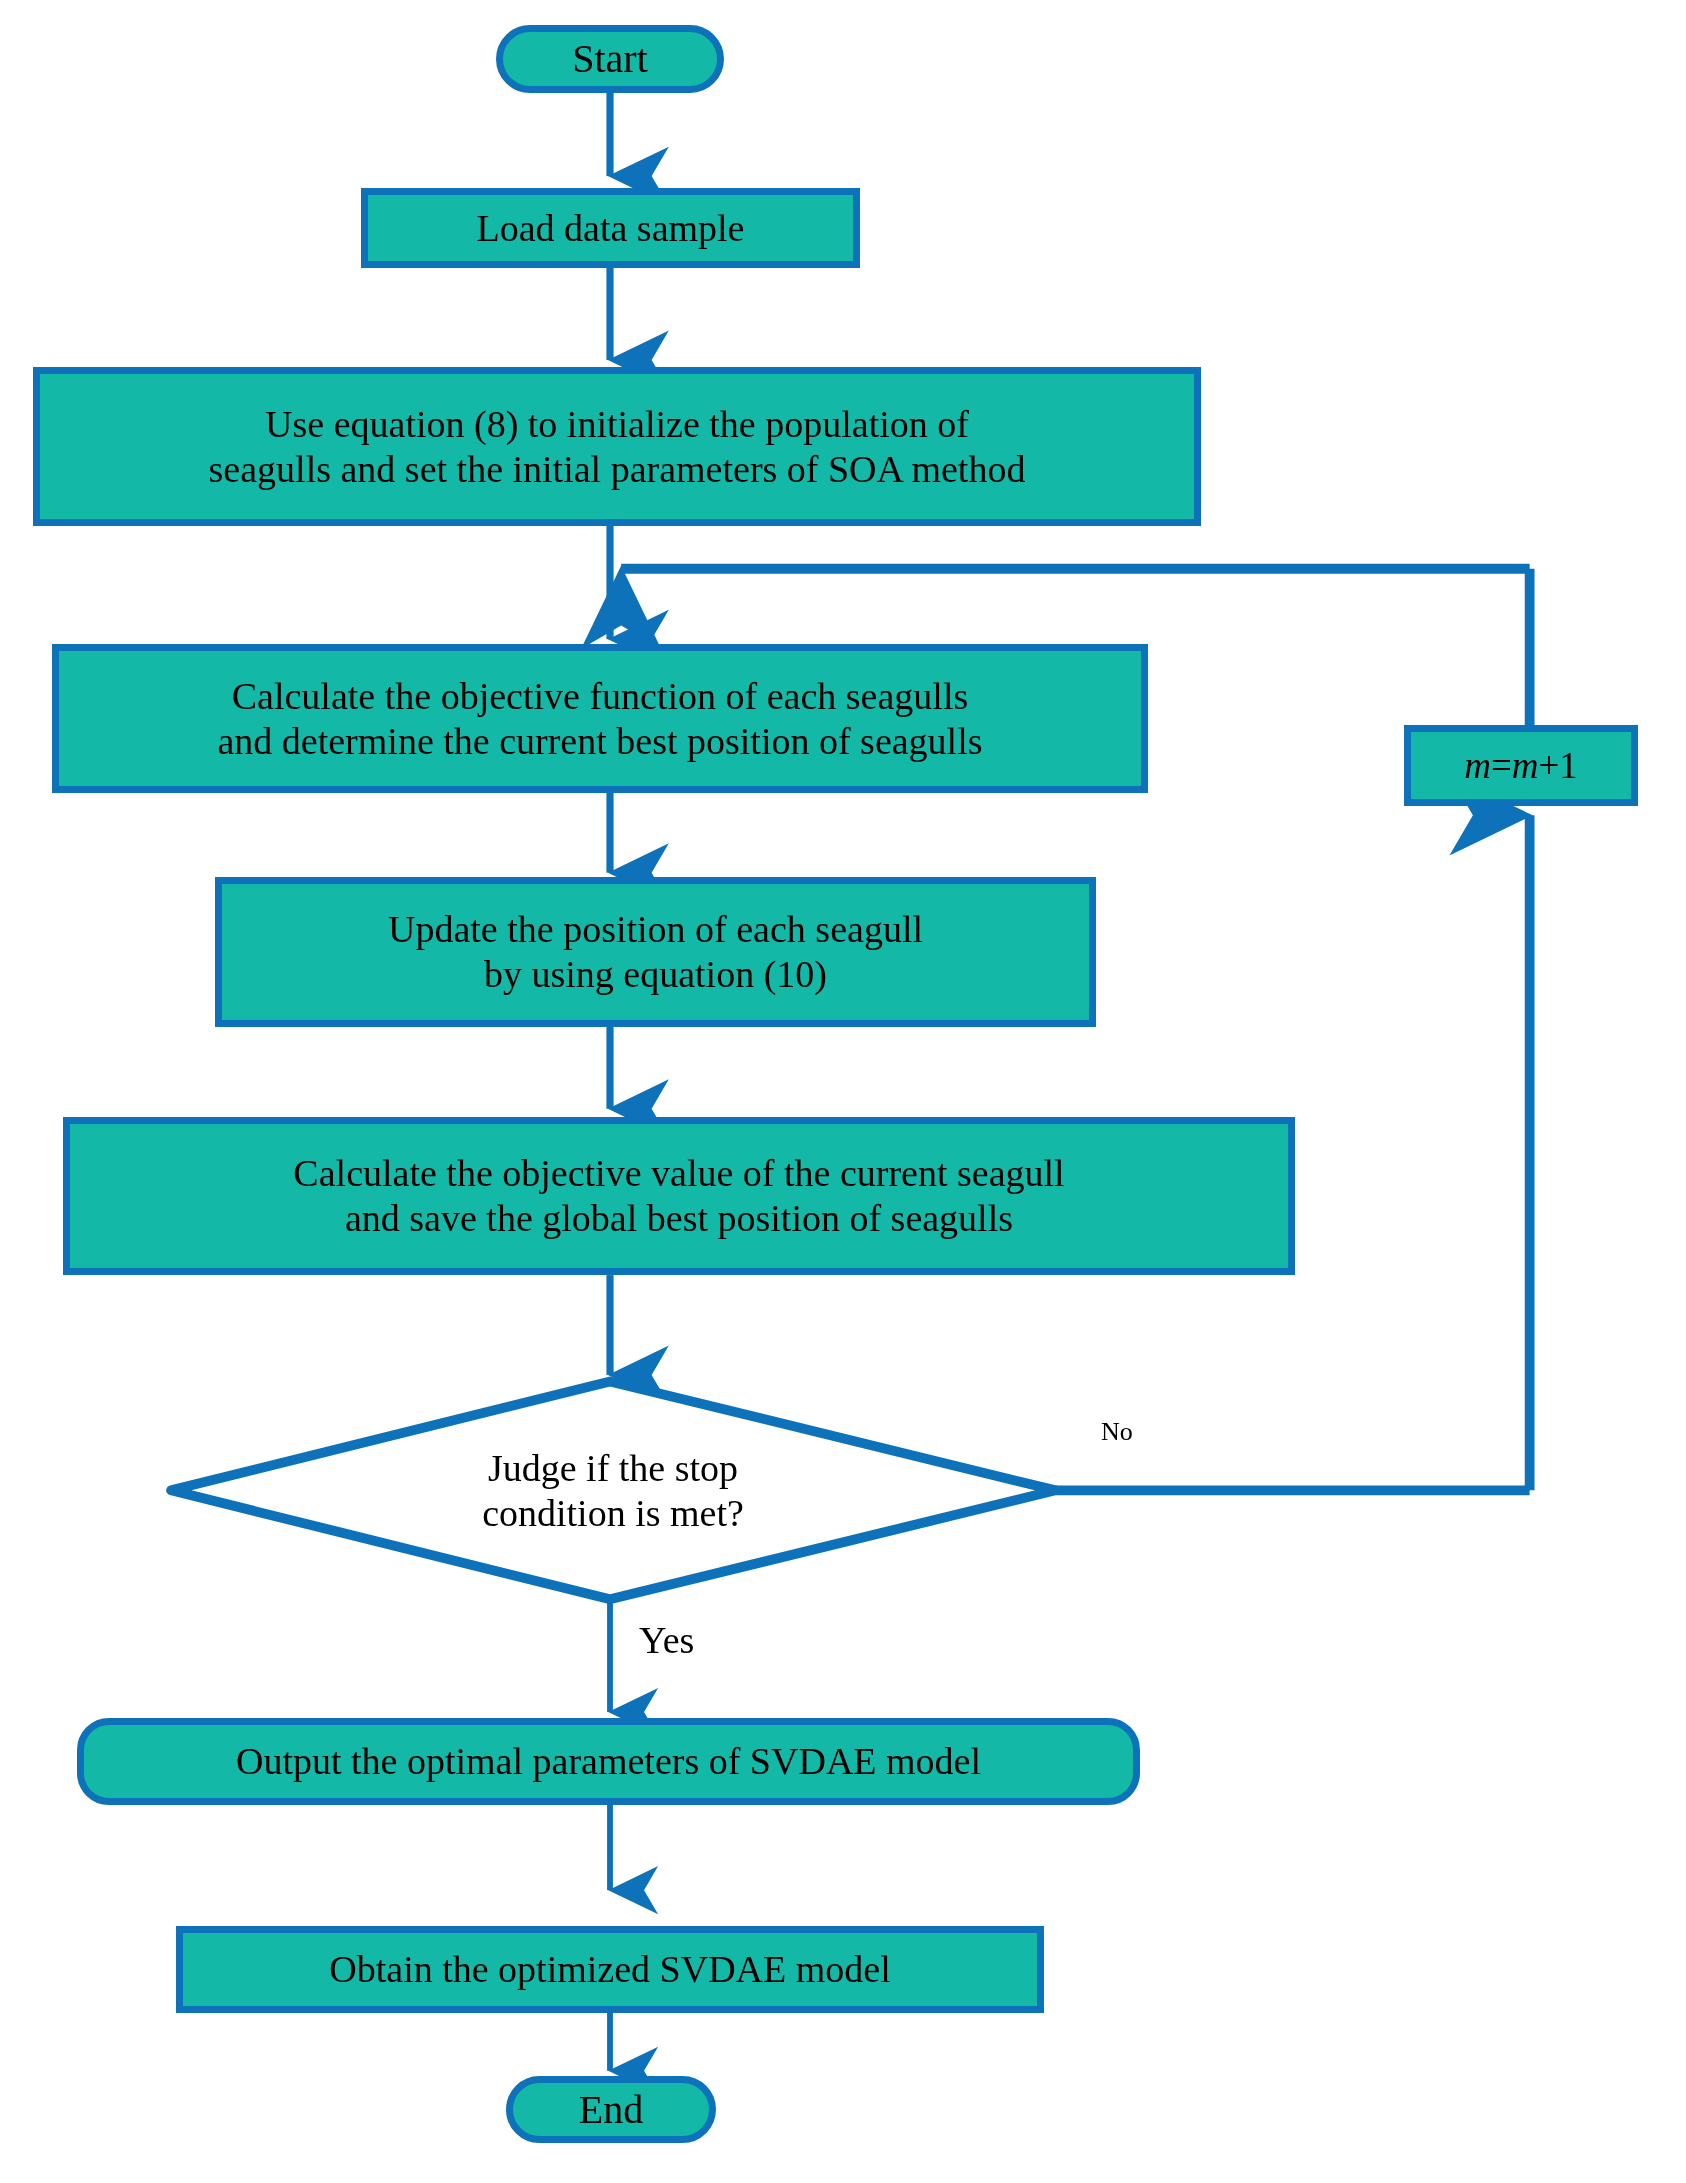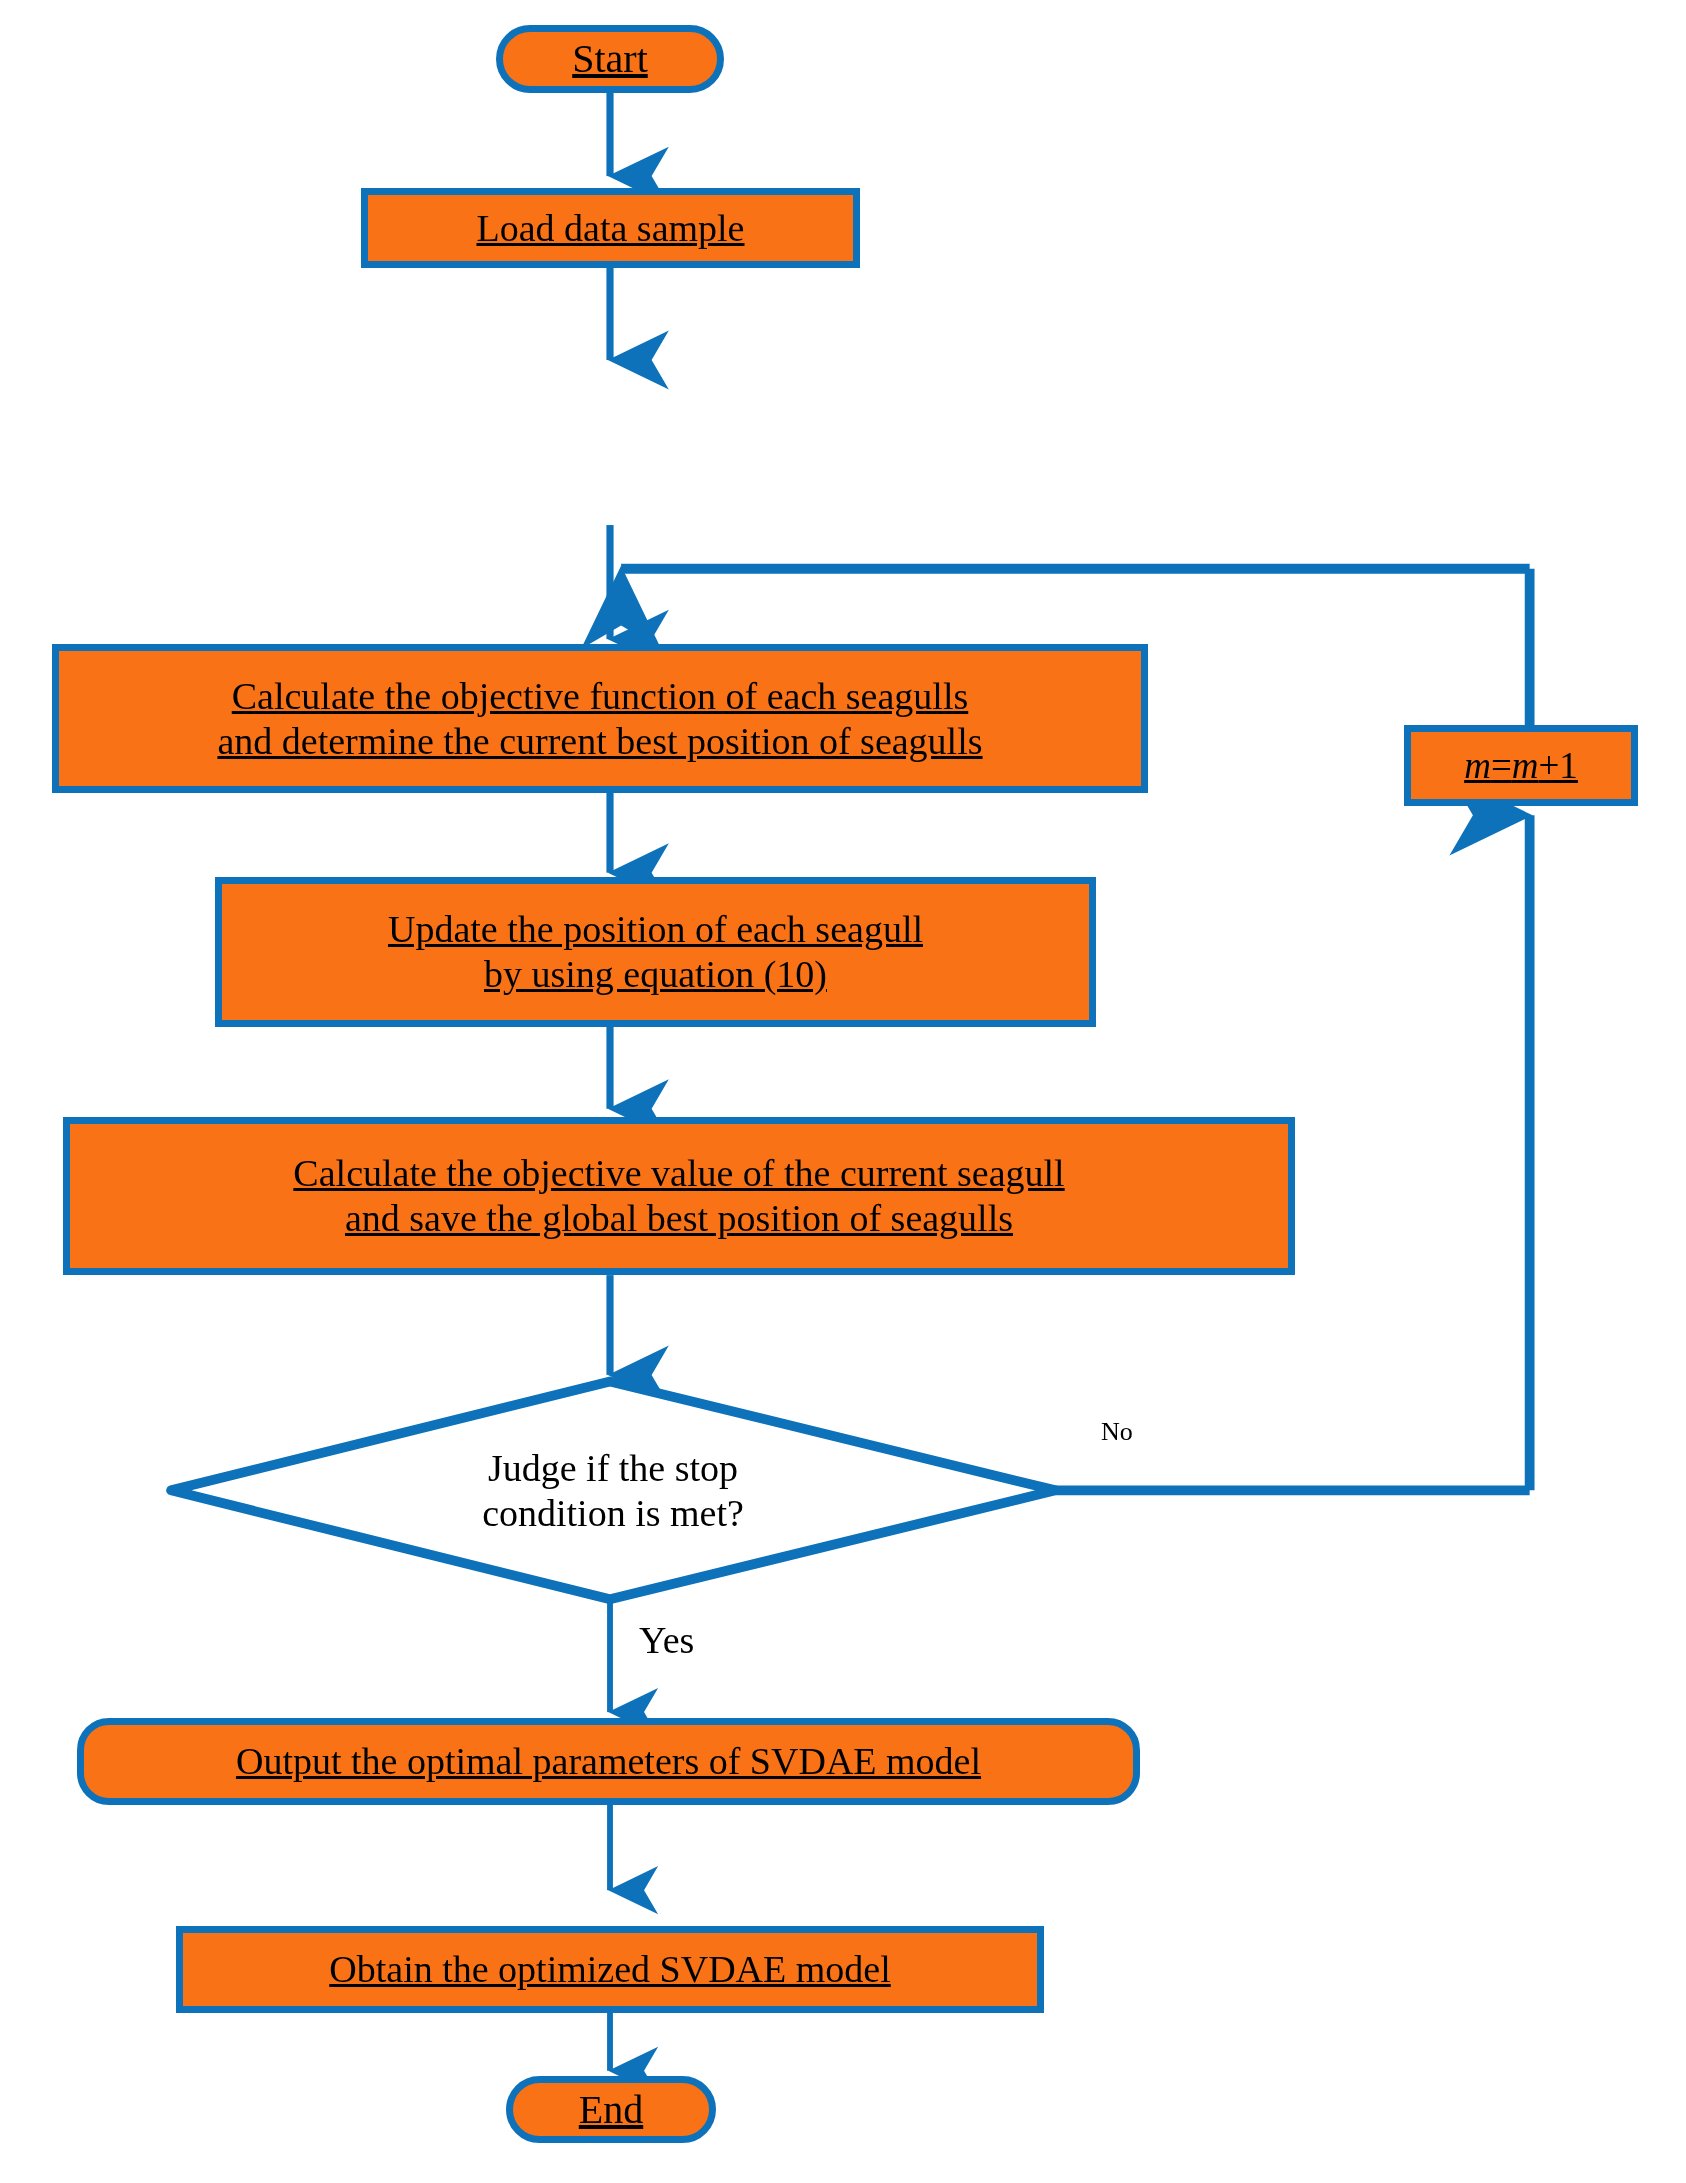"Start" .node { background: #f97316 -> #14b8a6; text-decoration: underline -> none }
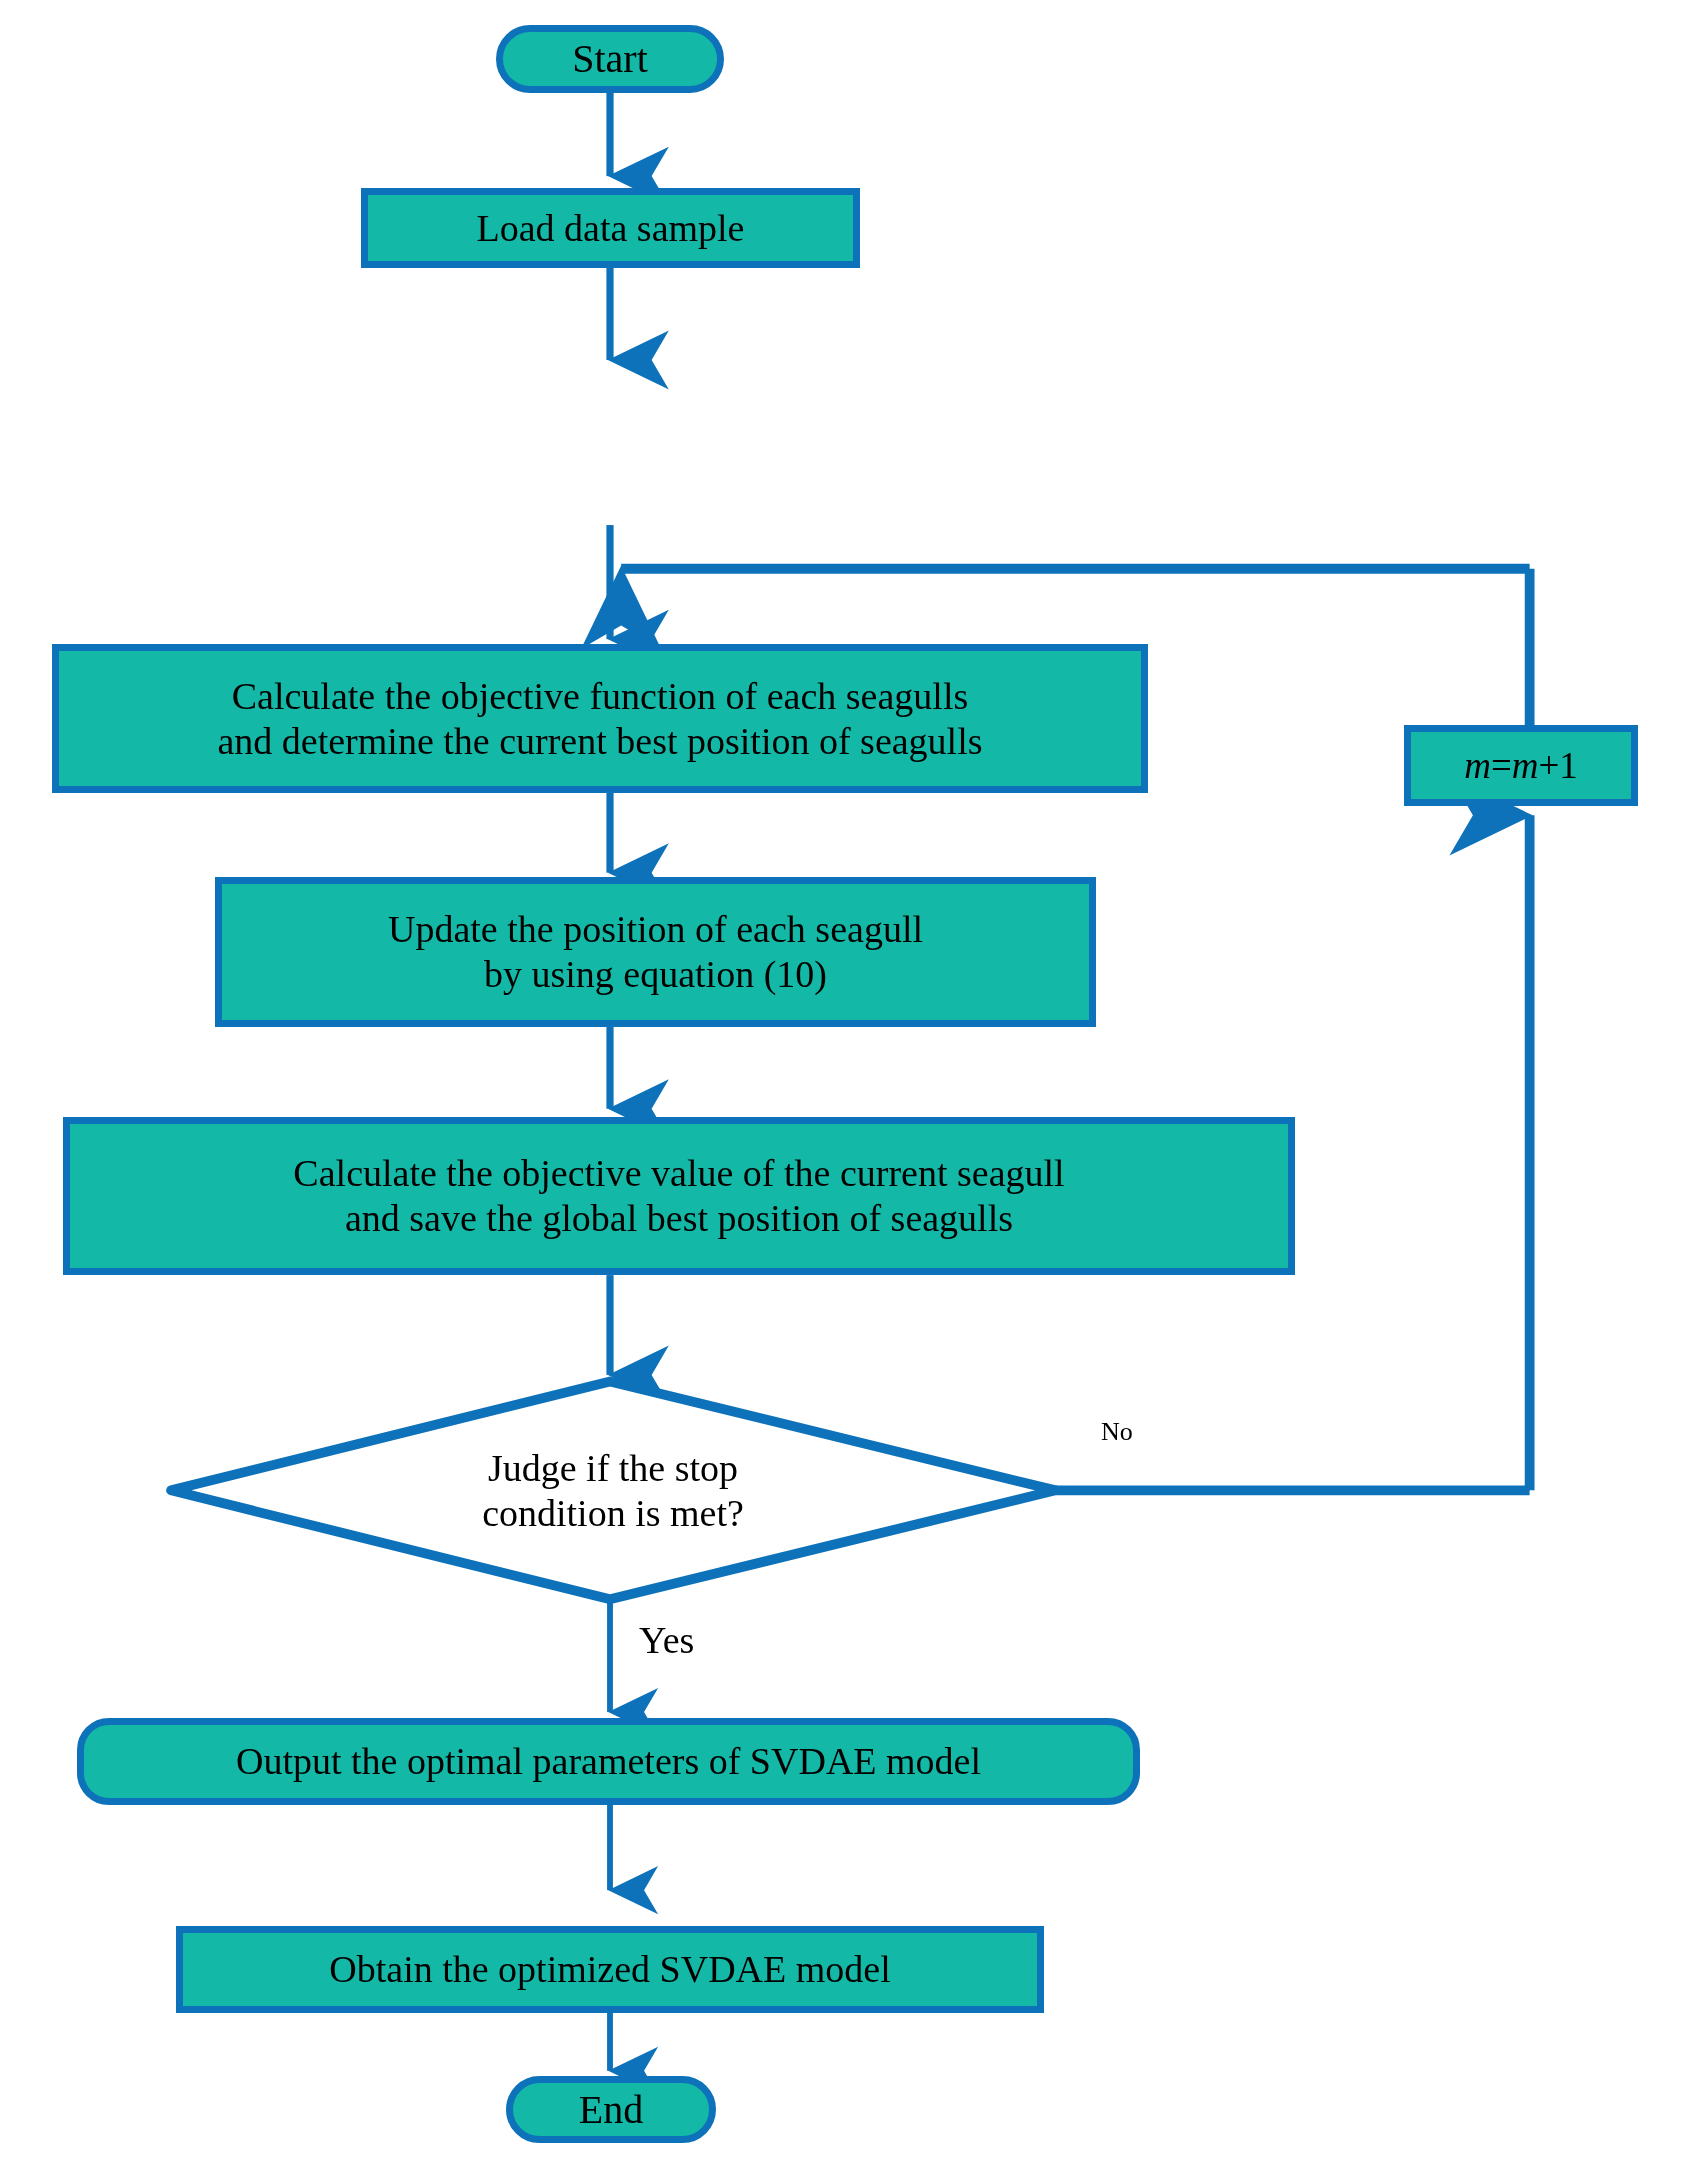"Use equation (8) to initialize" div.node { html: none -> <div>Use equation (8) to initialize the population of seagulls and set the initial parameters of SOA method</div> }
